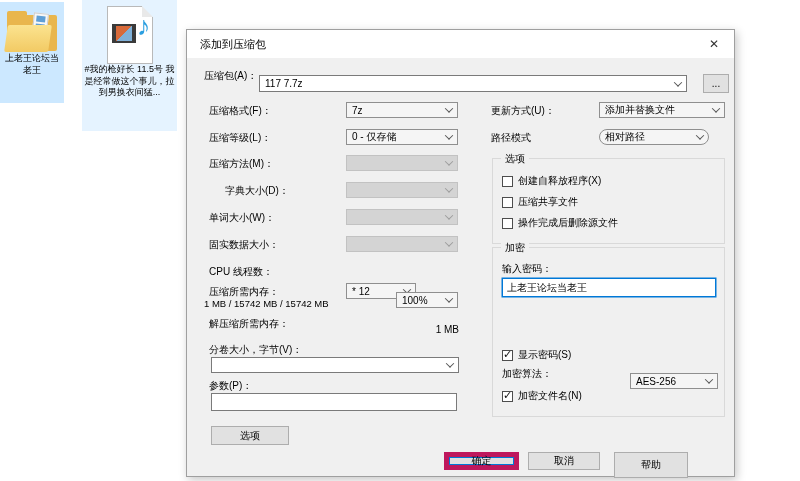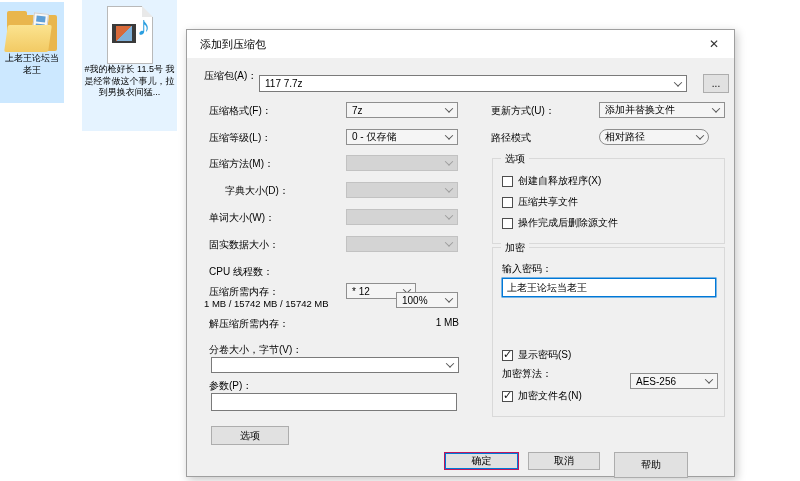"1 MB" div.lbl { top: 287px -> 294px }
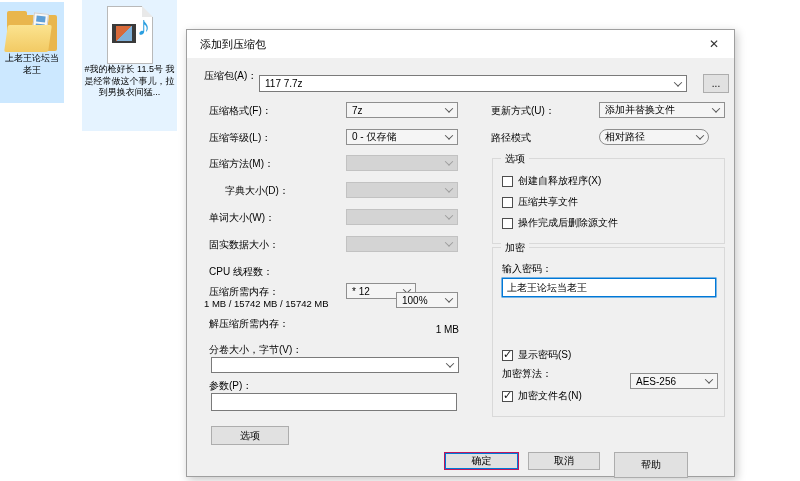"确定" .btn.default { border: 1px solid #be185d -> 5px solid #be185d }
